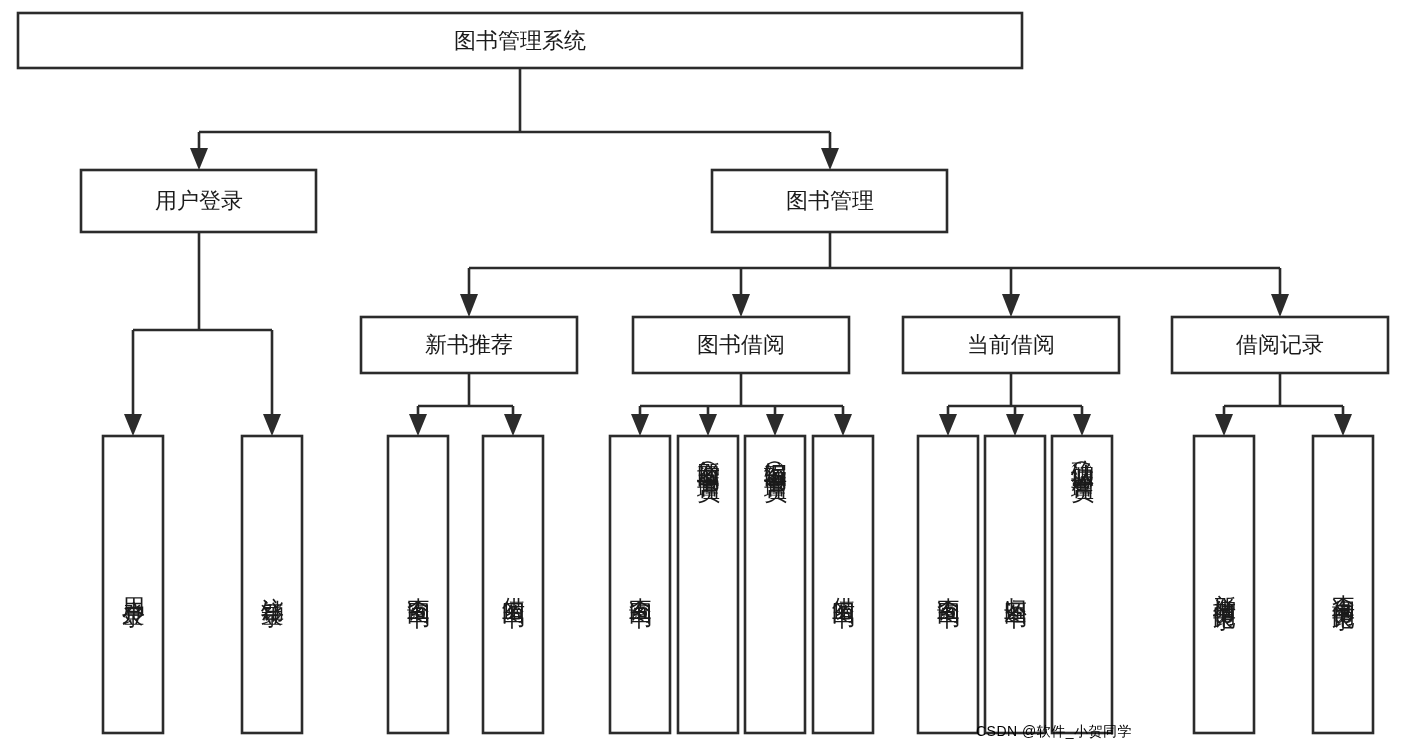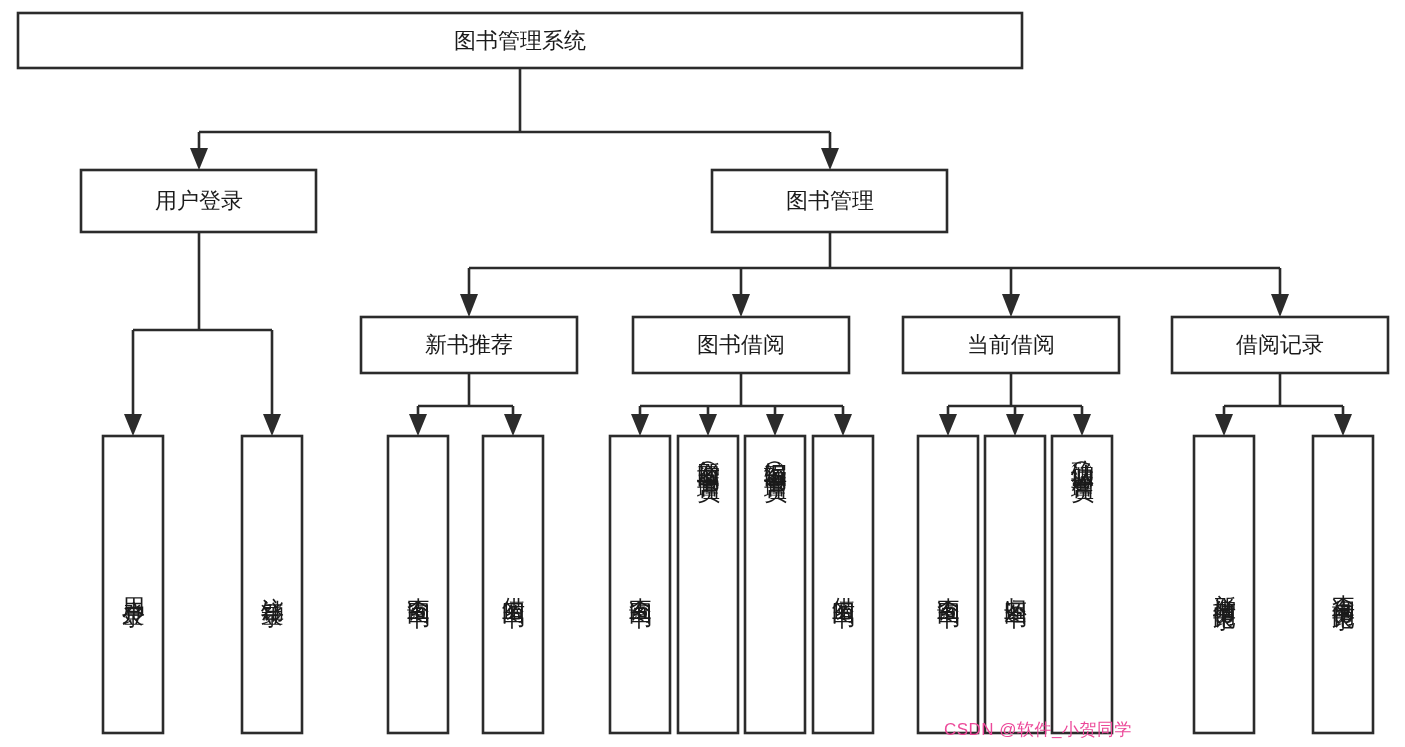"CSDN @软件_小贺同学" .watermark { color: #ec4899 -> #000000; font-size: 17px -> 14px }
